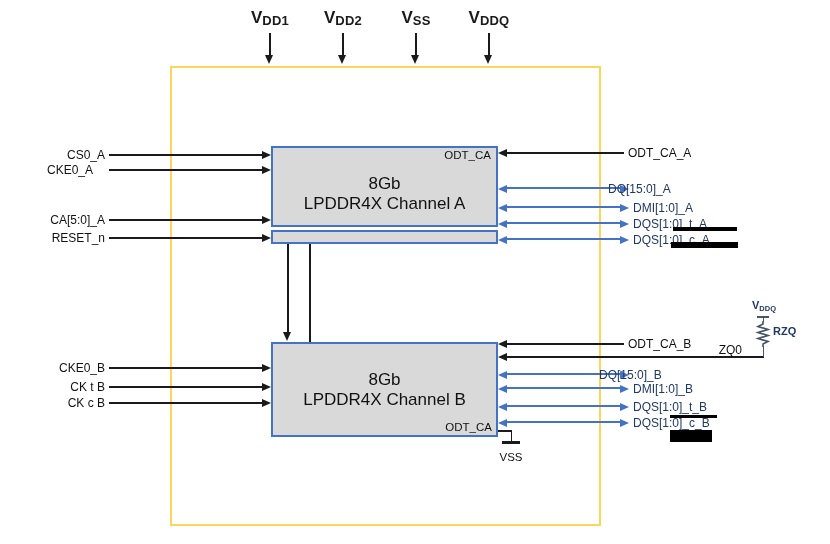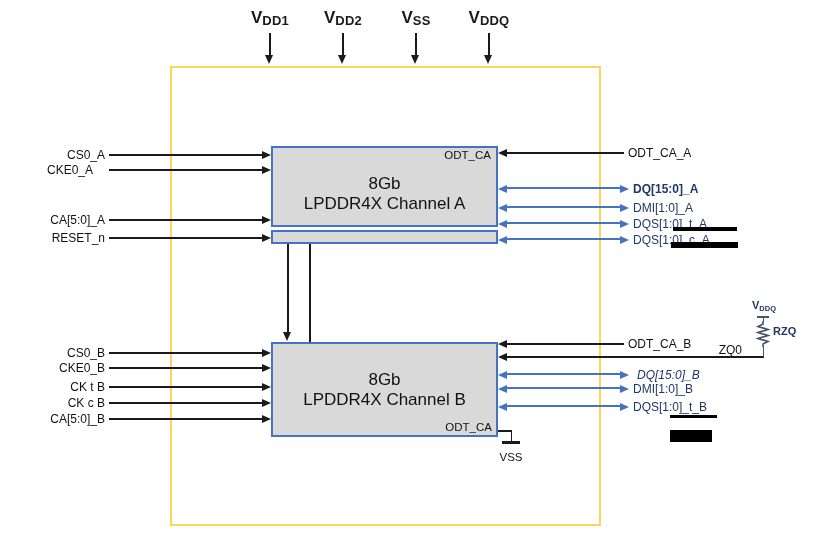"DQ[15:0]_A" div.r { font-weight: bold -> none; left: 633px -> 608px }
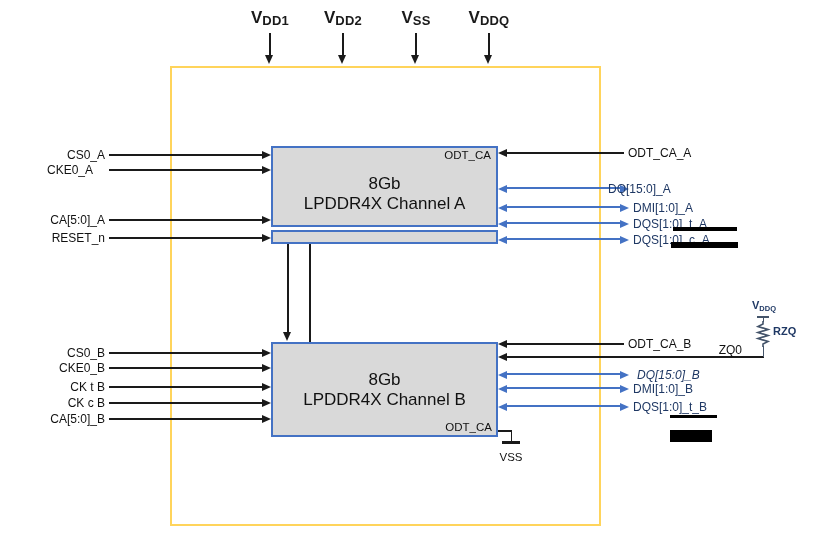"CS0_B" div.srow { html: <div> <div>CS0_B</div> <div></div> <div></div> </div> -> none }
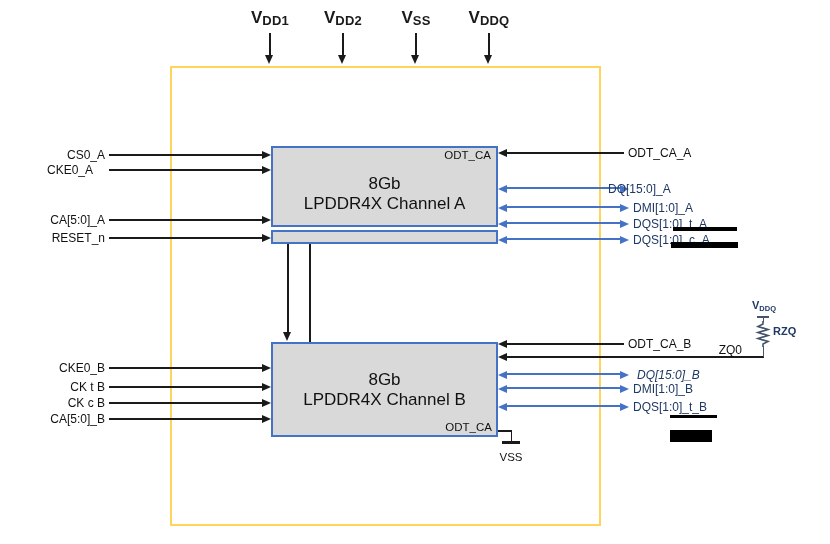"DQ[15:0]_B" div.r { font-style: italic -> none; left: 637px -> 599px }
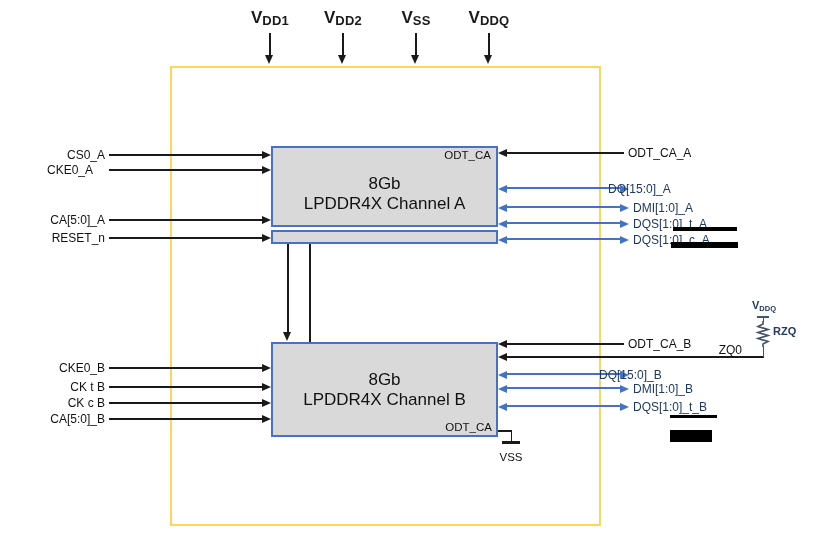"CA[5:0]_B" div.srow { html: <div> <div>CA[5:0]_B</div> <div></div> <div></div> </div> -> none }
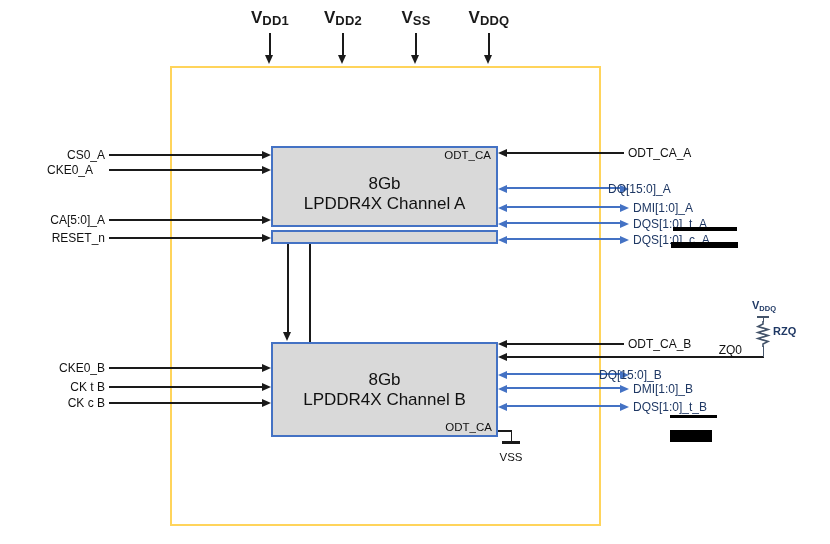"DQS[1:0]_c_B" div.srow { html: none -> <div> <div></div> <div></div> <div></div> <div>DQS[1:0]_c_B</div> </div> }
